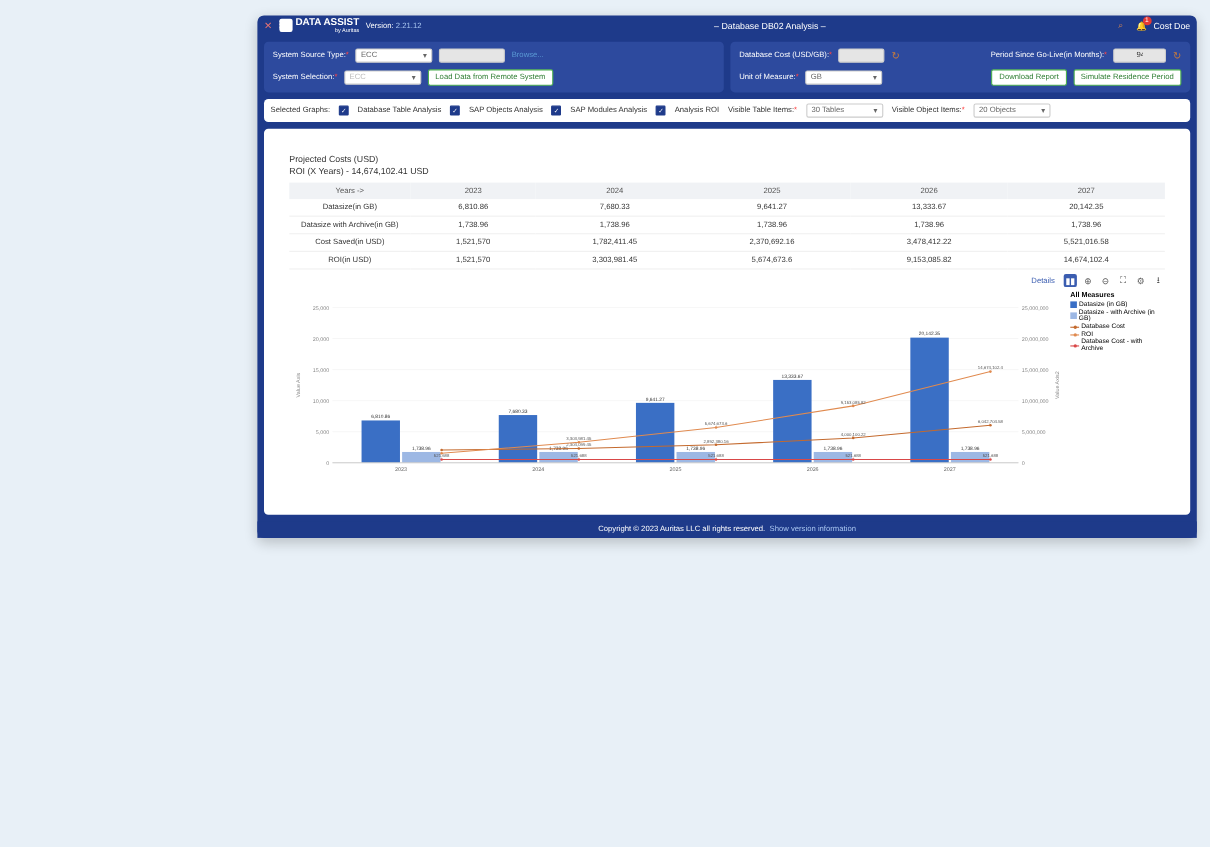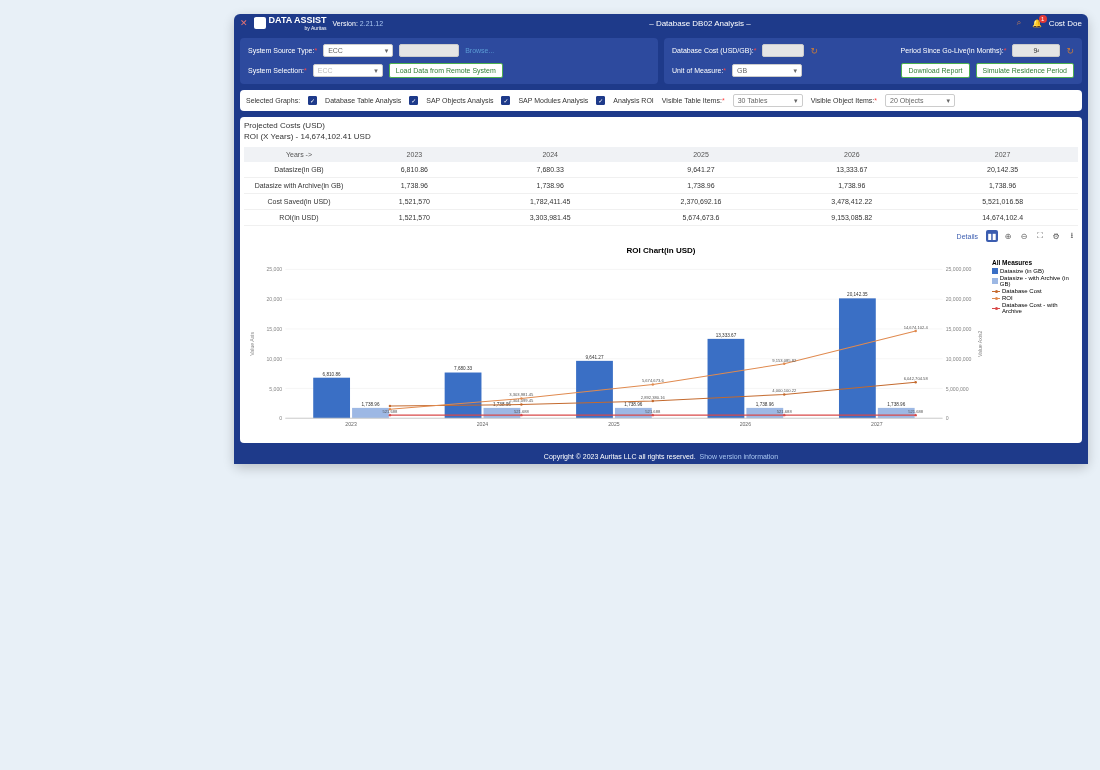"Projected Costs (USD)" .content { padding: 4px -> 23px }
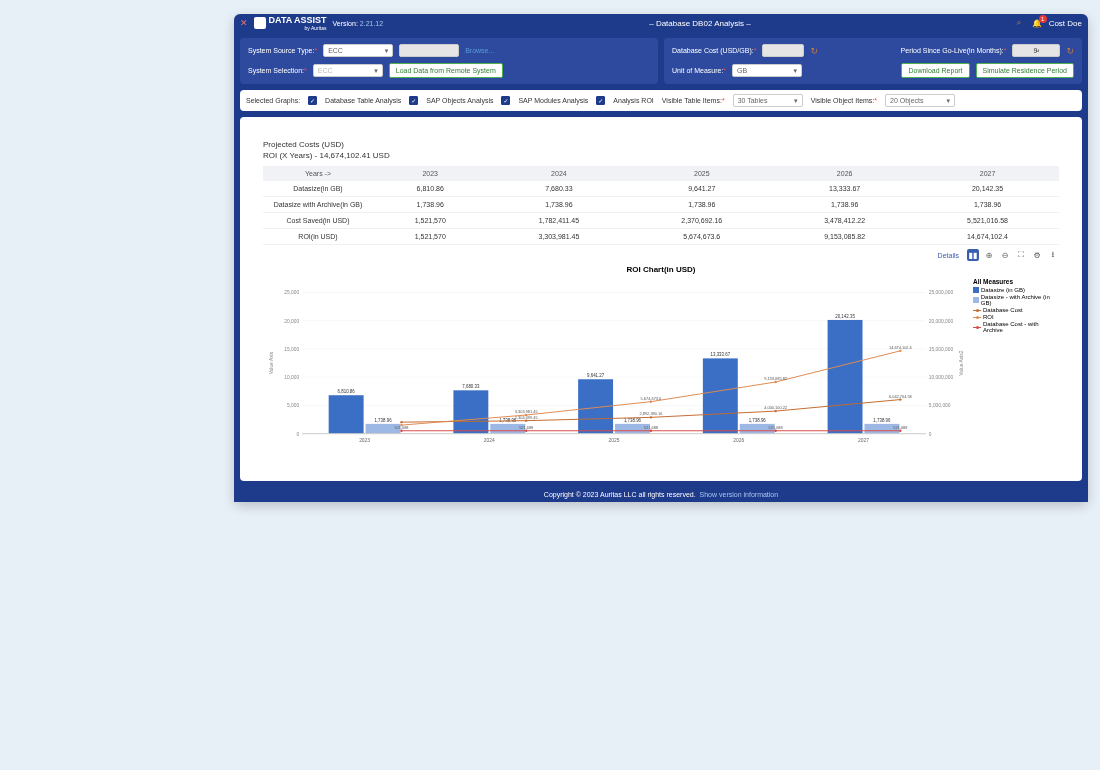"ROI Chart(in USD)" div.chart-title { html: <div>ROI Chart(in USD)</div> -> none }
